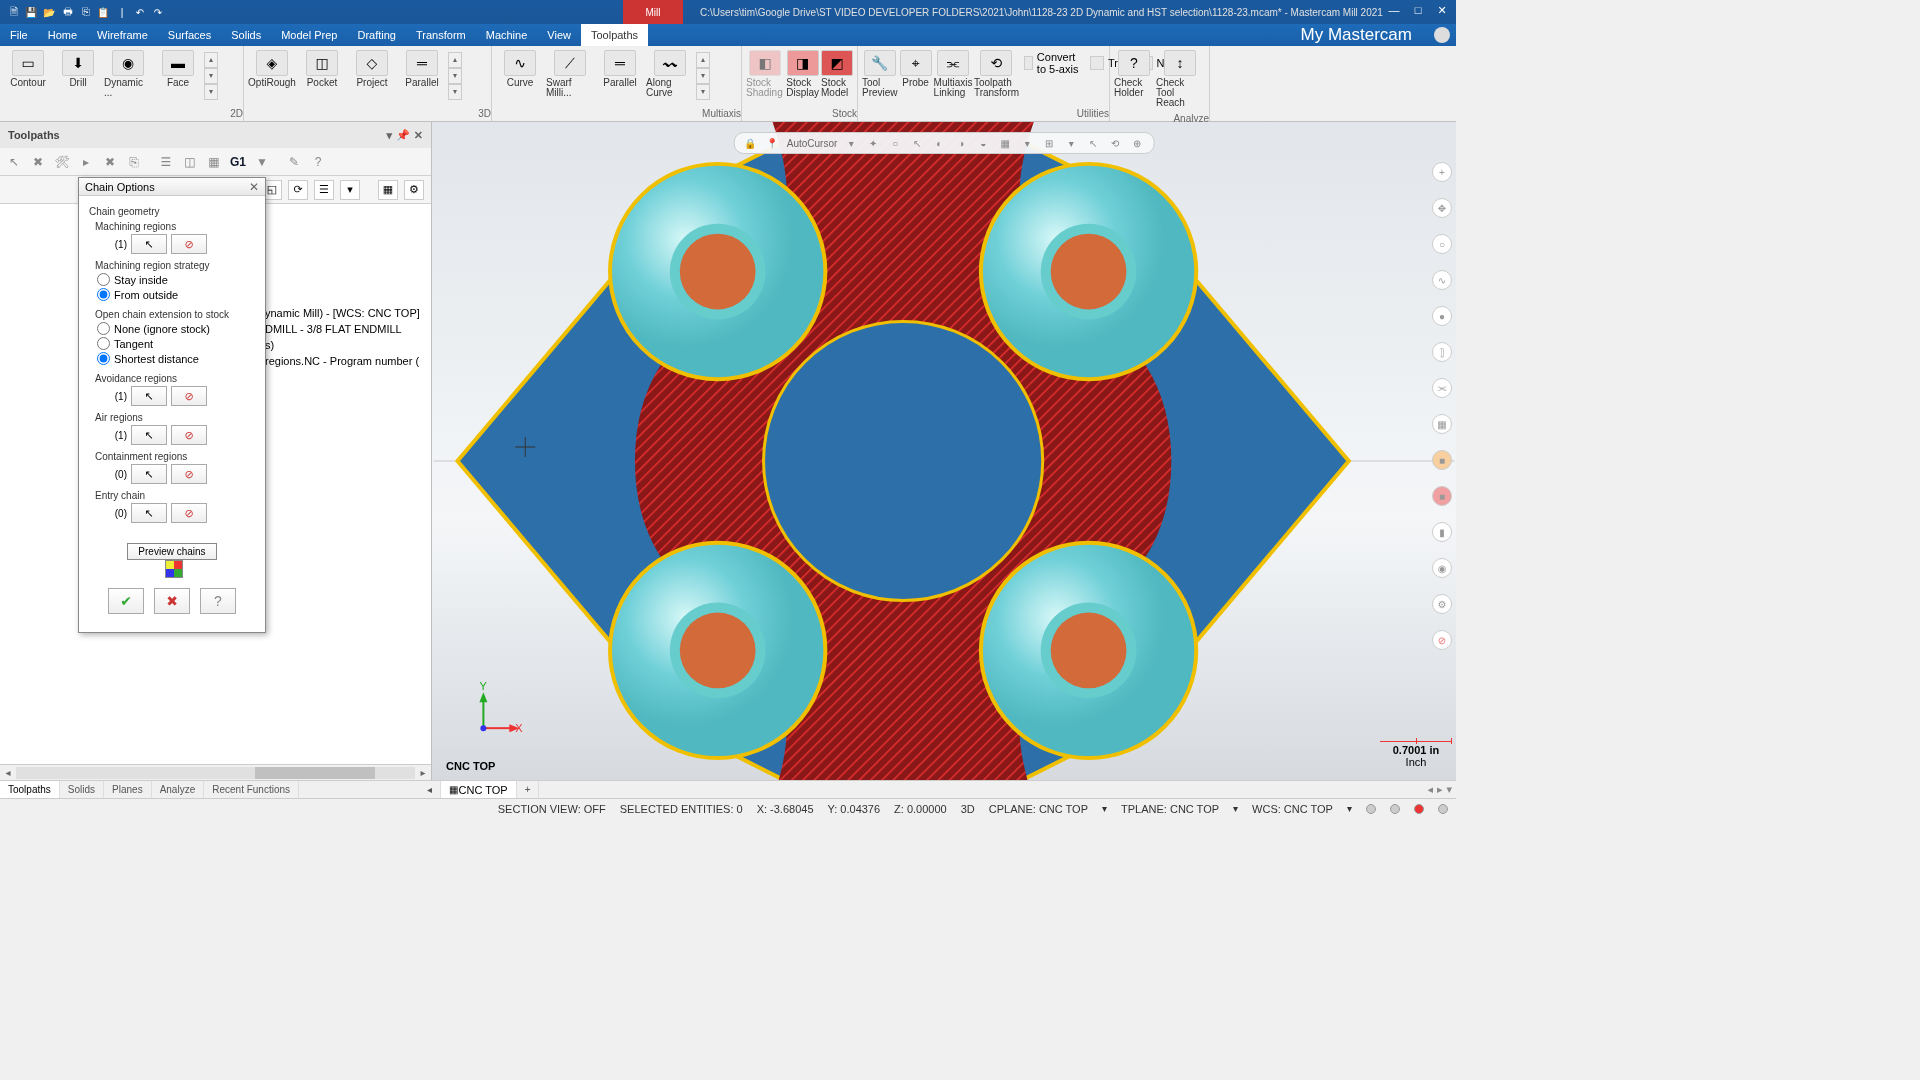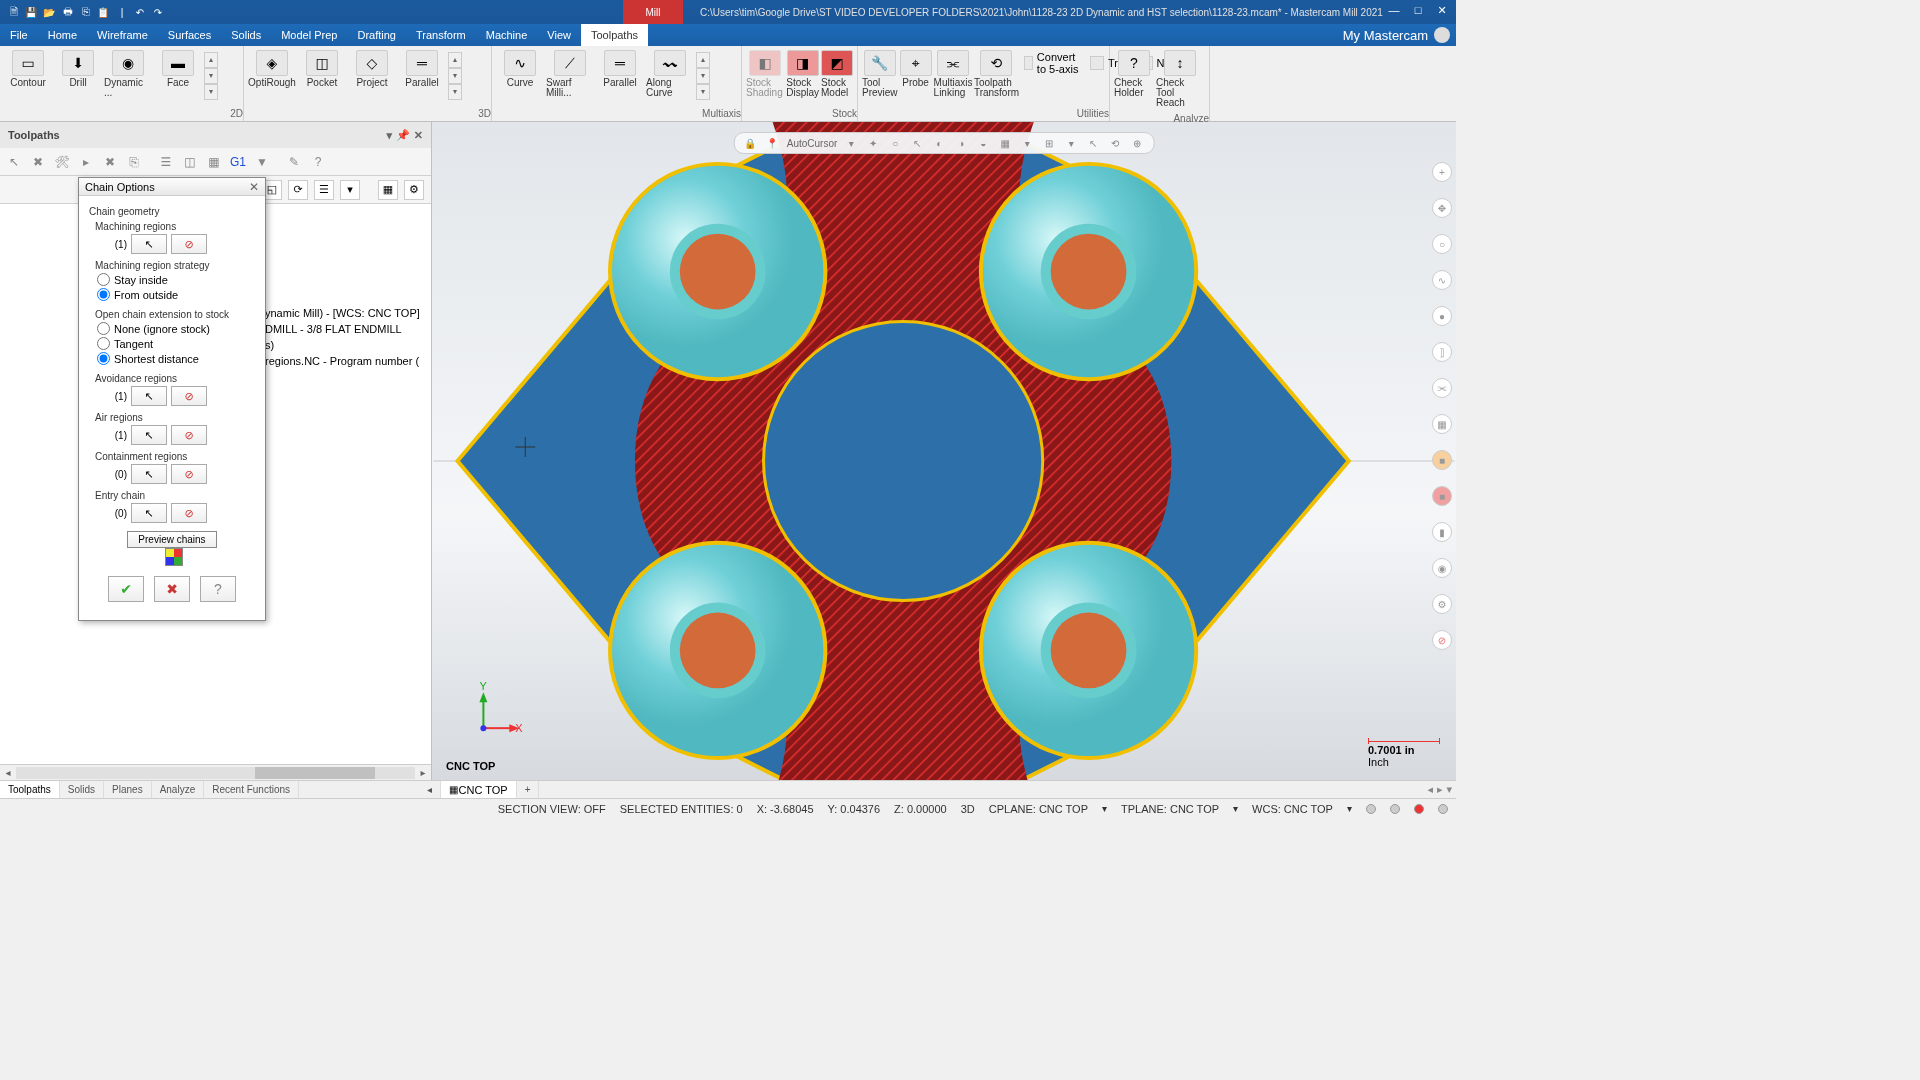"My Mastercam" .my-mc { font-size: 13px -> 17px; right: 28px -> 44px }
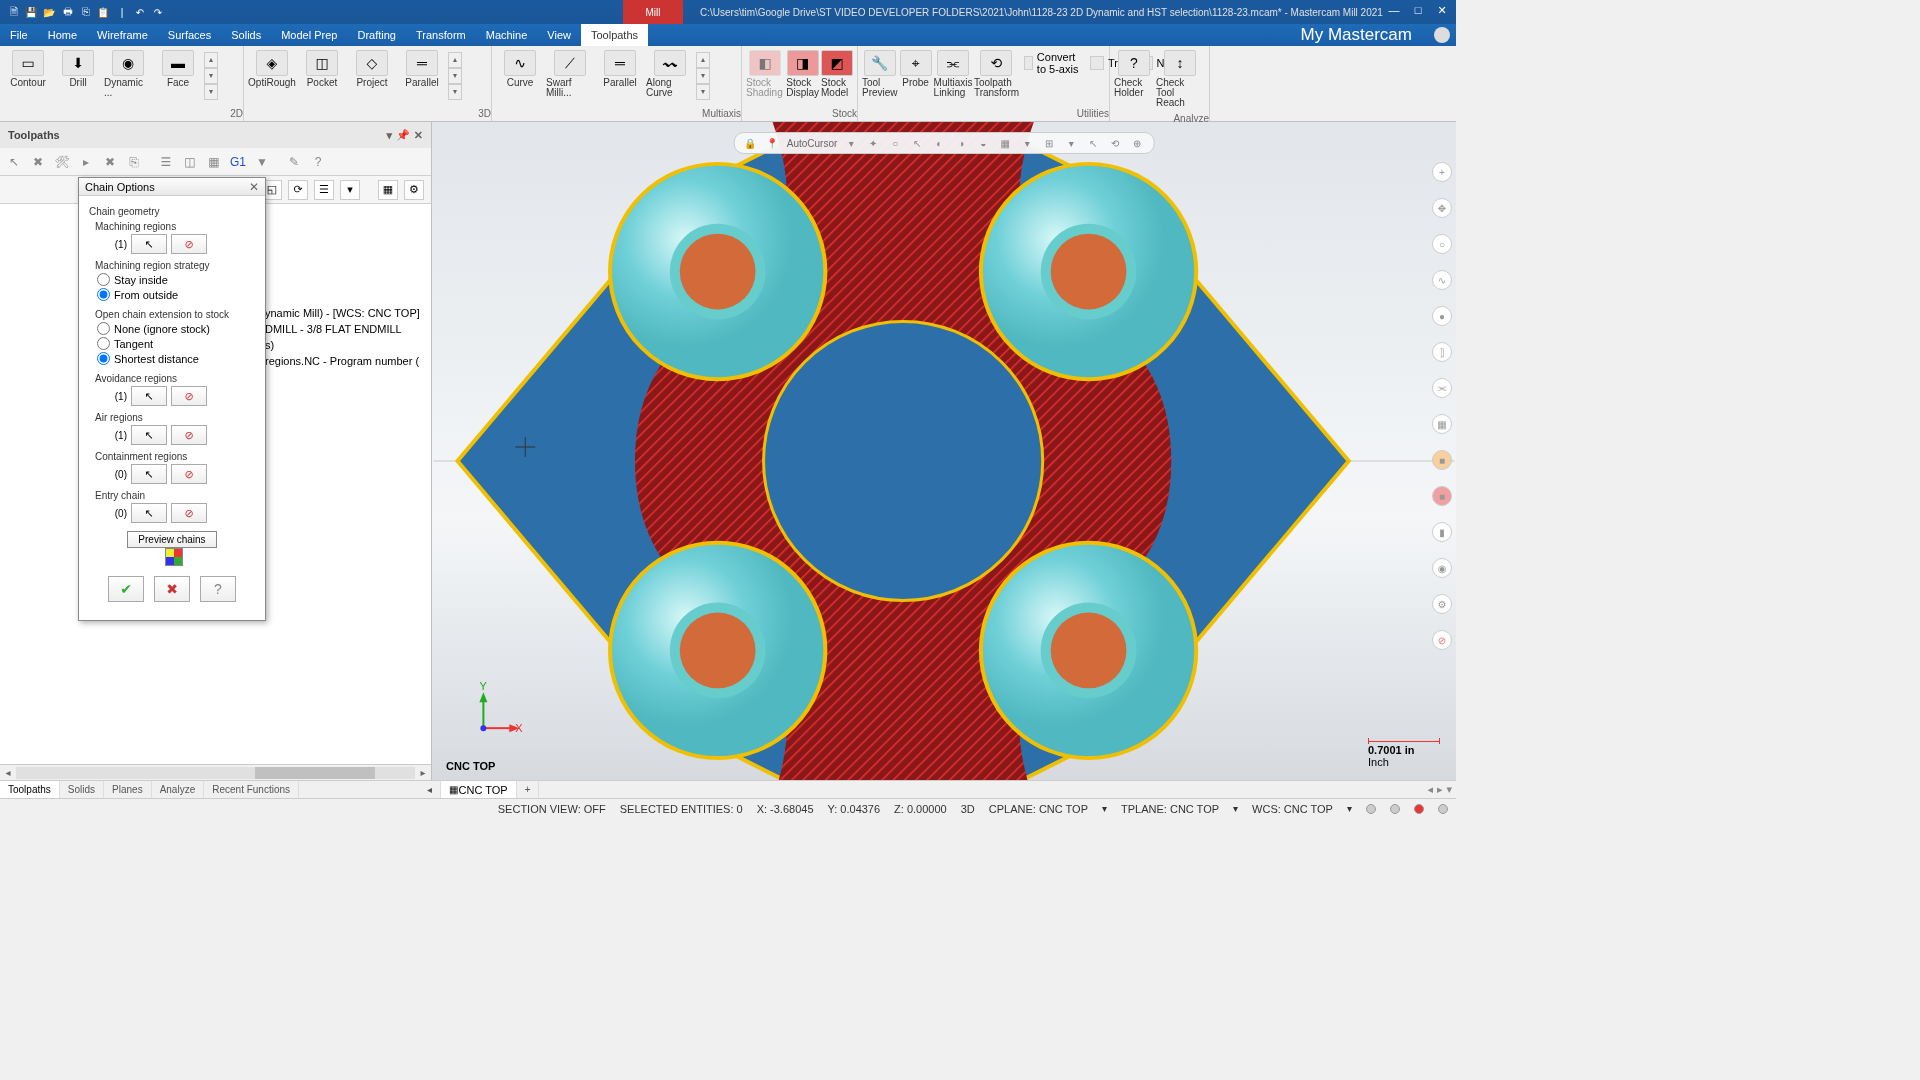"G1" .panel-tools .g1 { color: #1d4ed8 -> #0f172a; font-weight: 400 -> 700 }
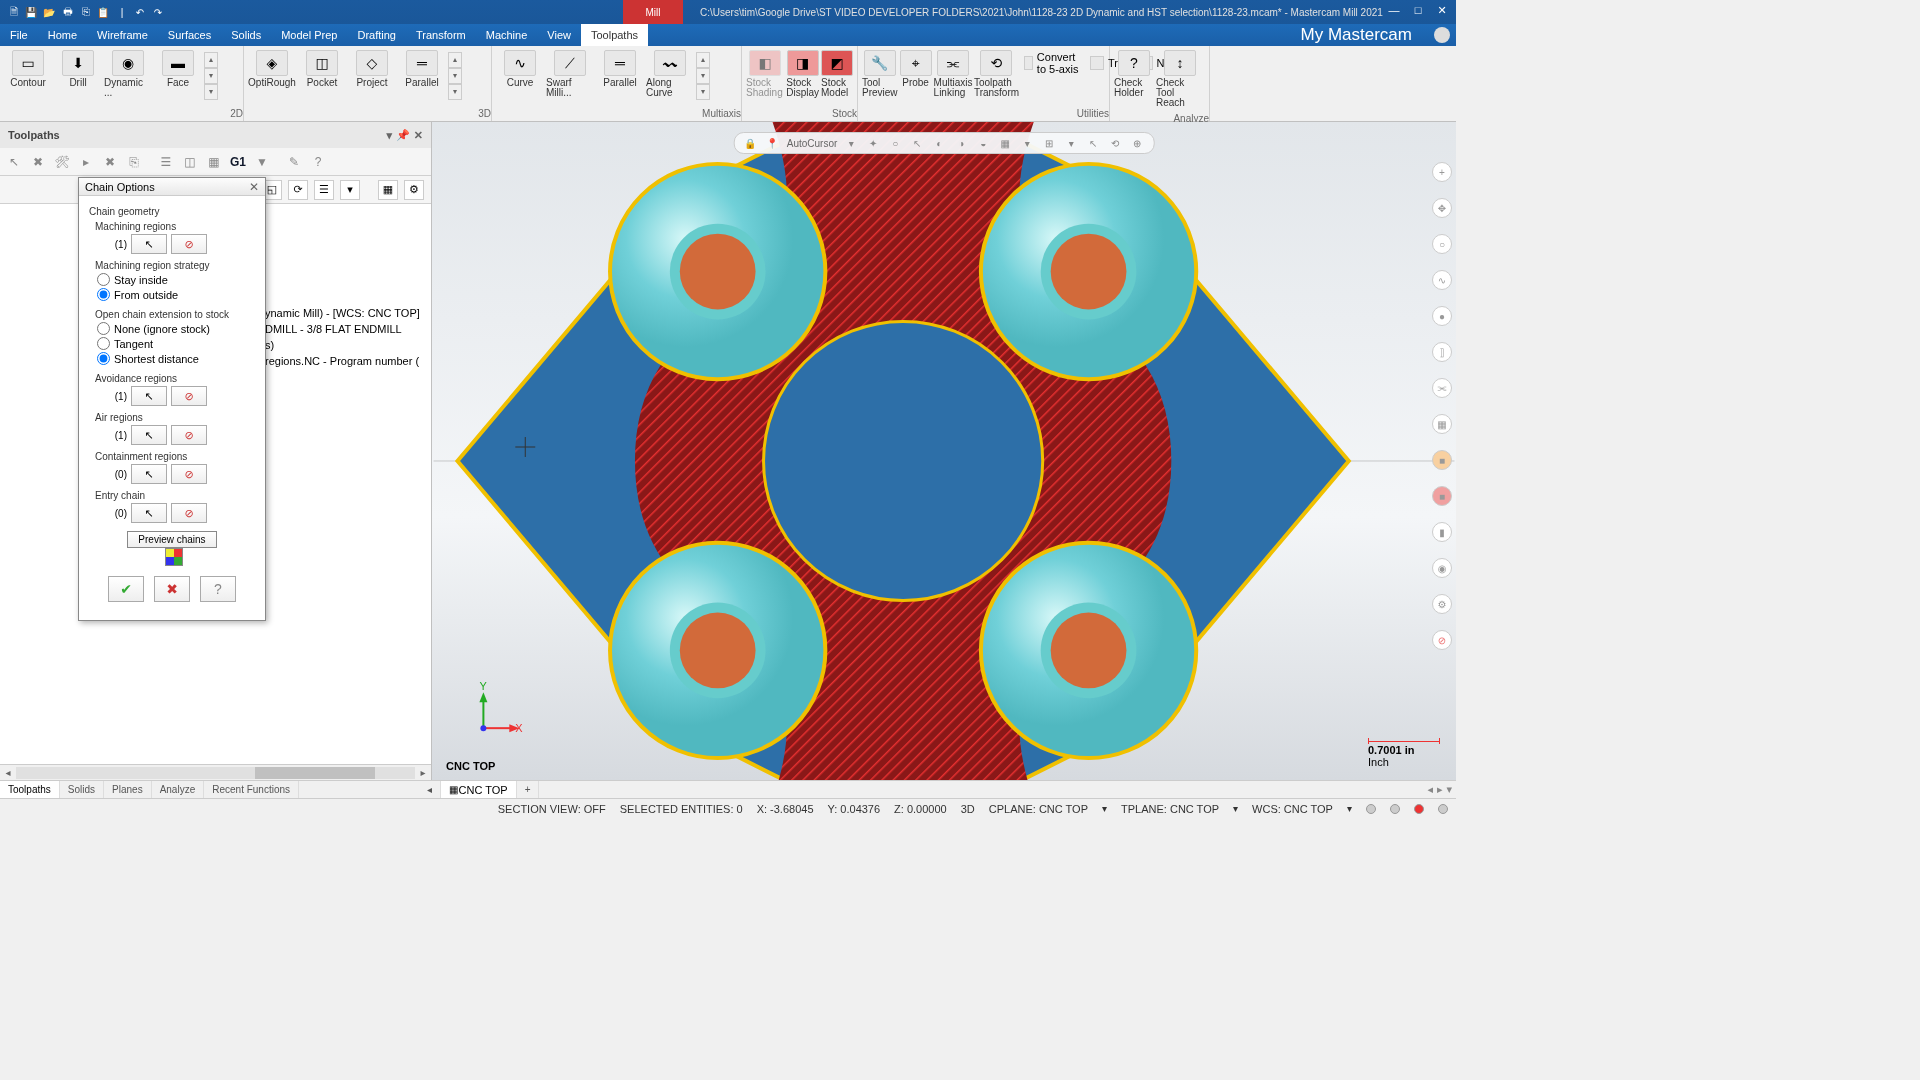"Preview chains" .preview-btn { margin: 8px auto 0 -> 20px auto 0 }
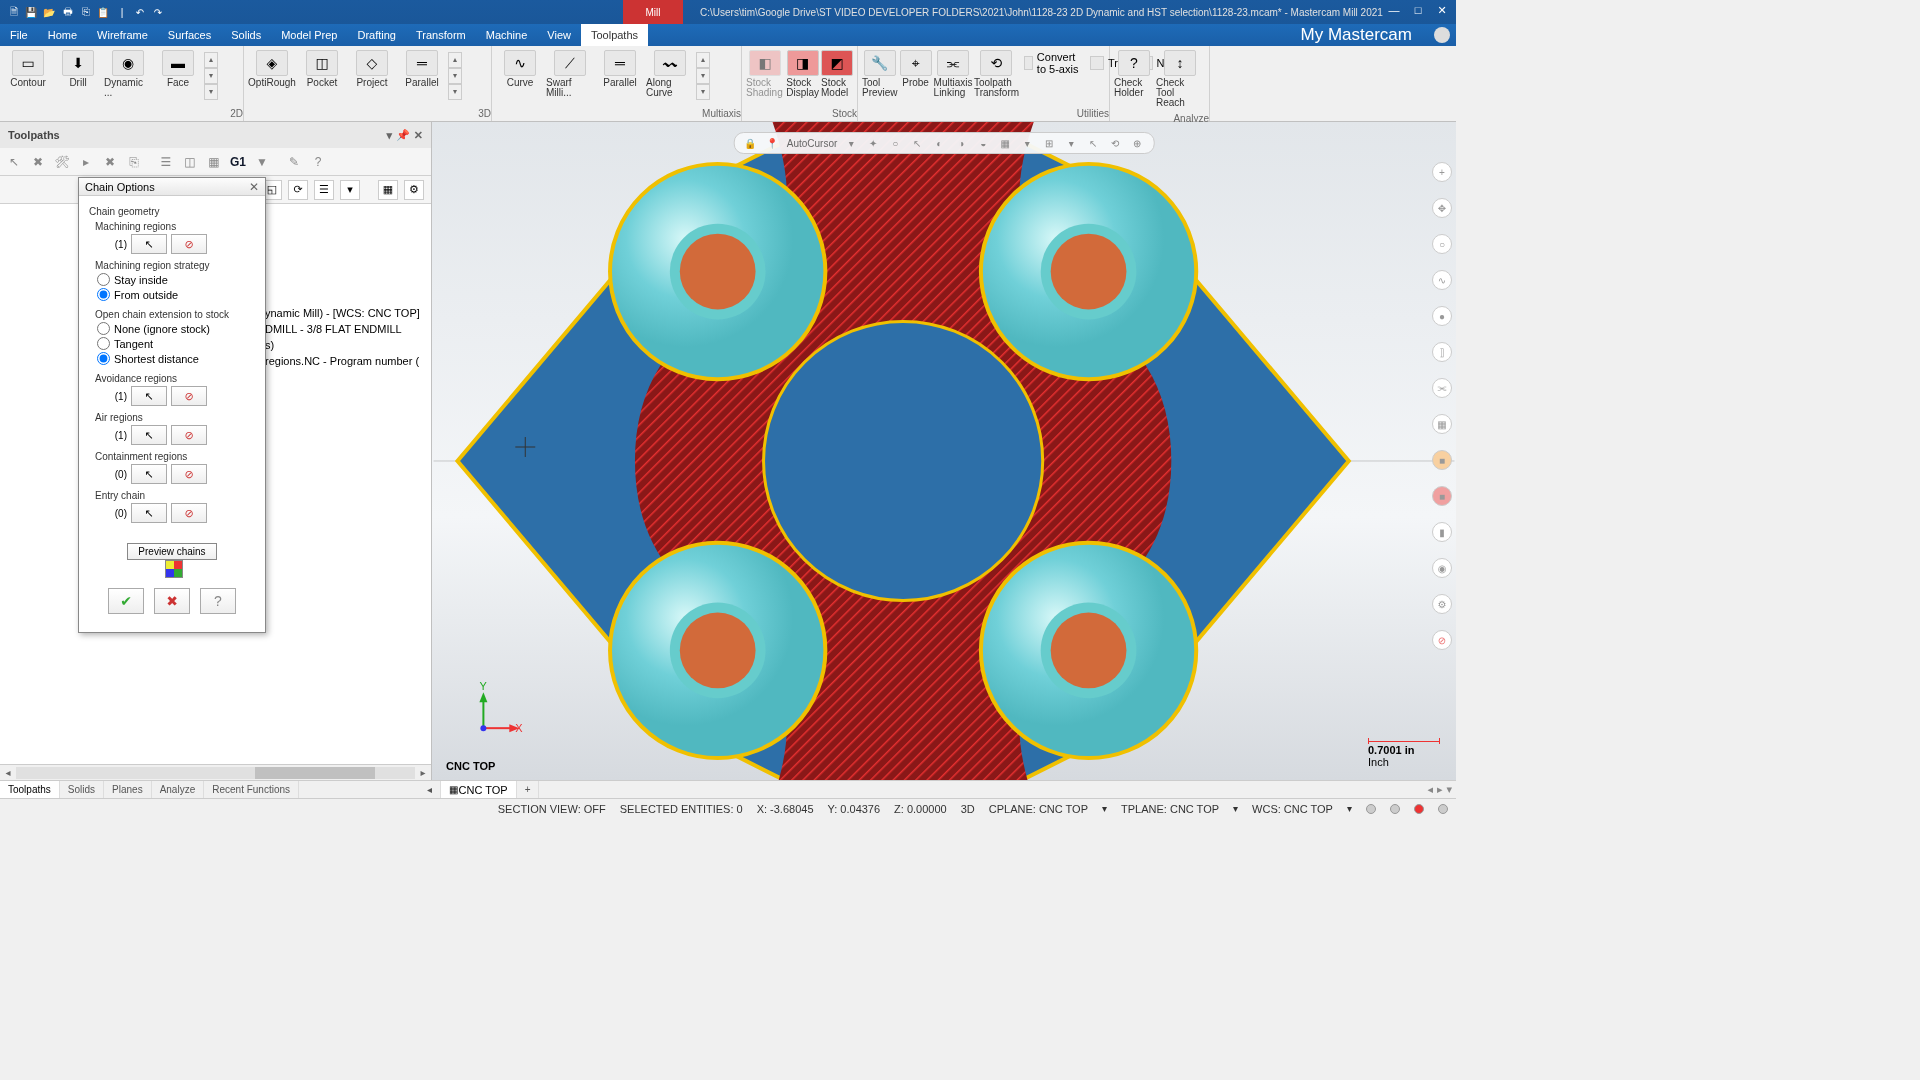"0.7001 in" .scale-ind { right: 16px -> 4px; text-align: none -> center }
